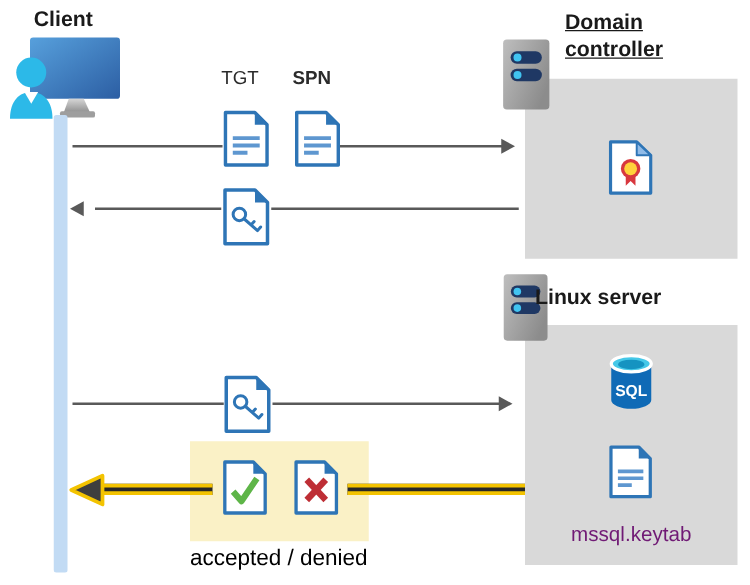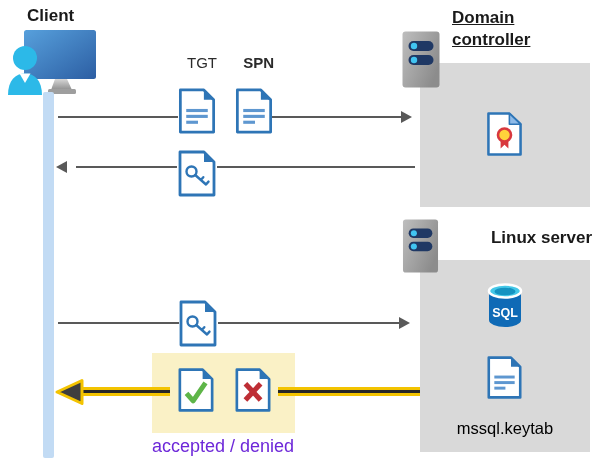"TGT" .ticket-label { text-align: right -> left }
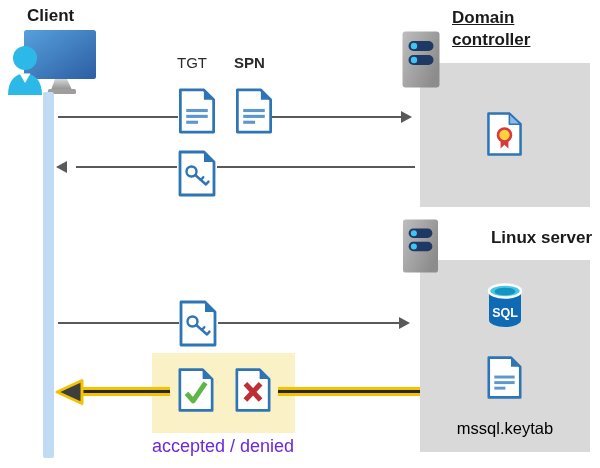"Linux server" .linux-label { left: 452px -> 428px; text-align: right -> none }
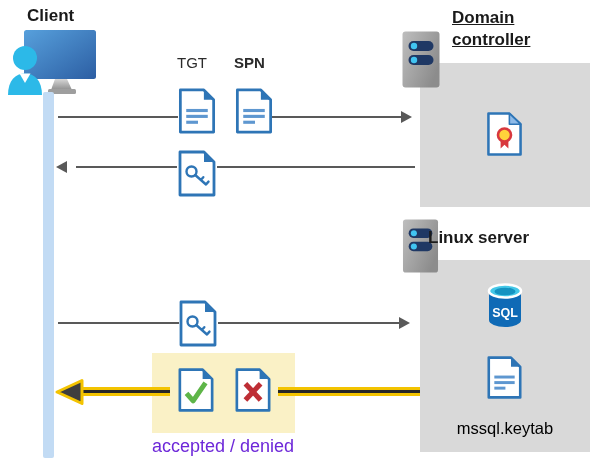"mssql.keytab" .keytab-label { color: #000000 -> #701a75 }
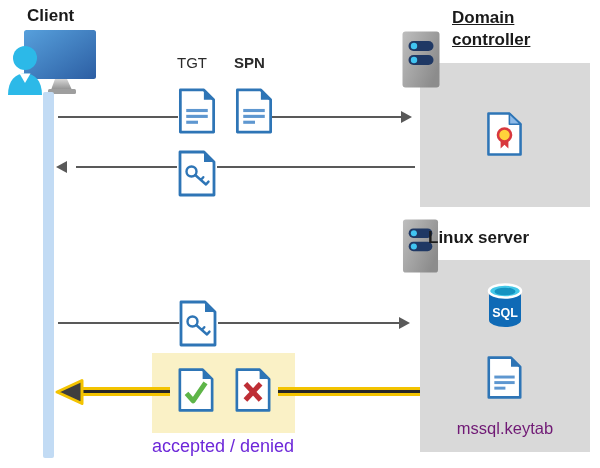"accepted / denied" .result-label { color: #6d28d9 -> #000000 }
